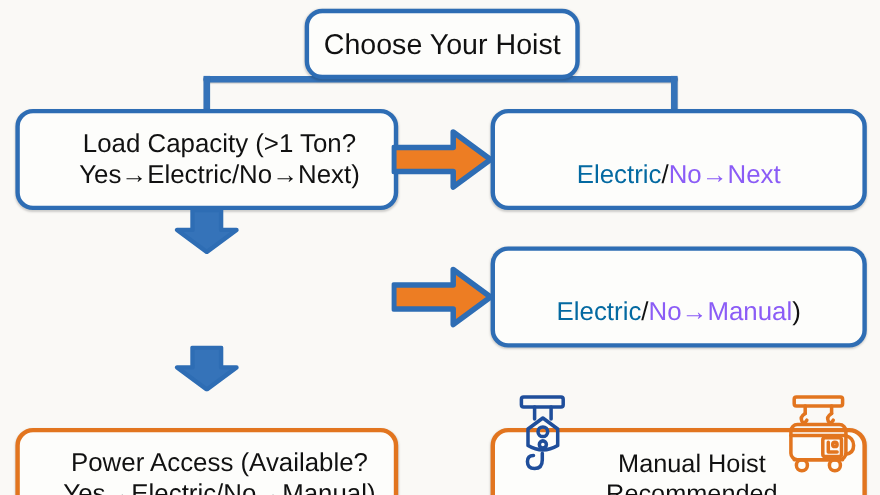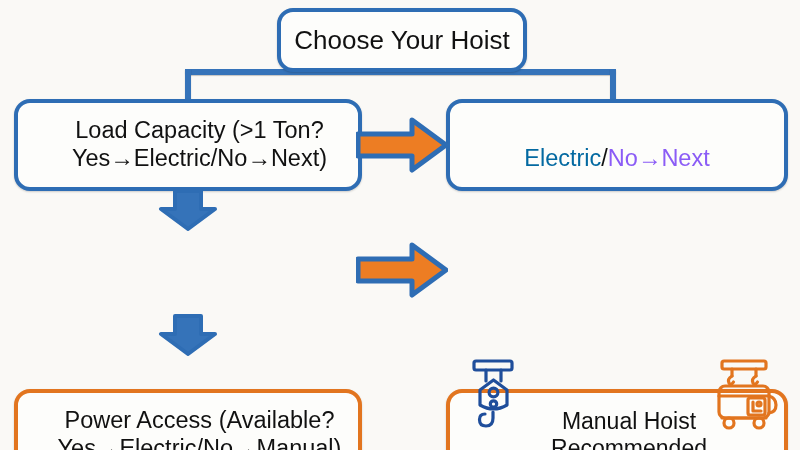"Electric/No→Manual)" div.node { html: none -> <div> <span> <span>Electric</span><span>/</span><span>No→Manual</span><span>)</span> </span> </div> }
